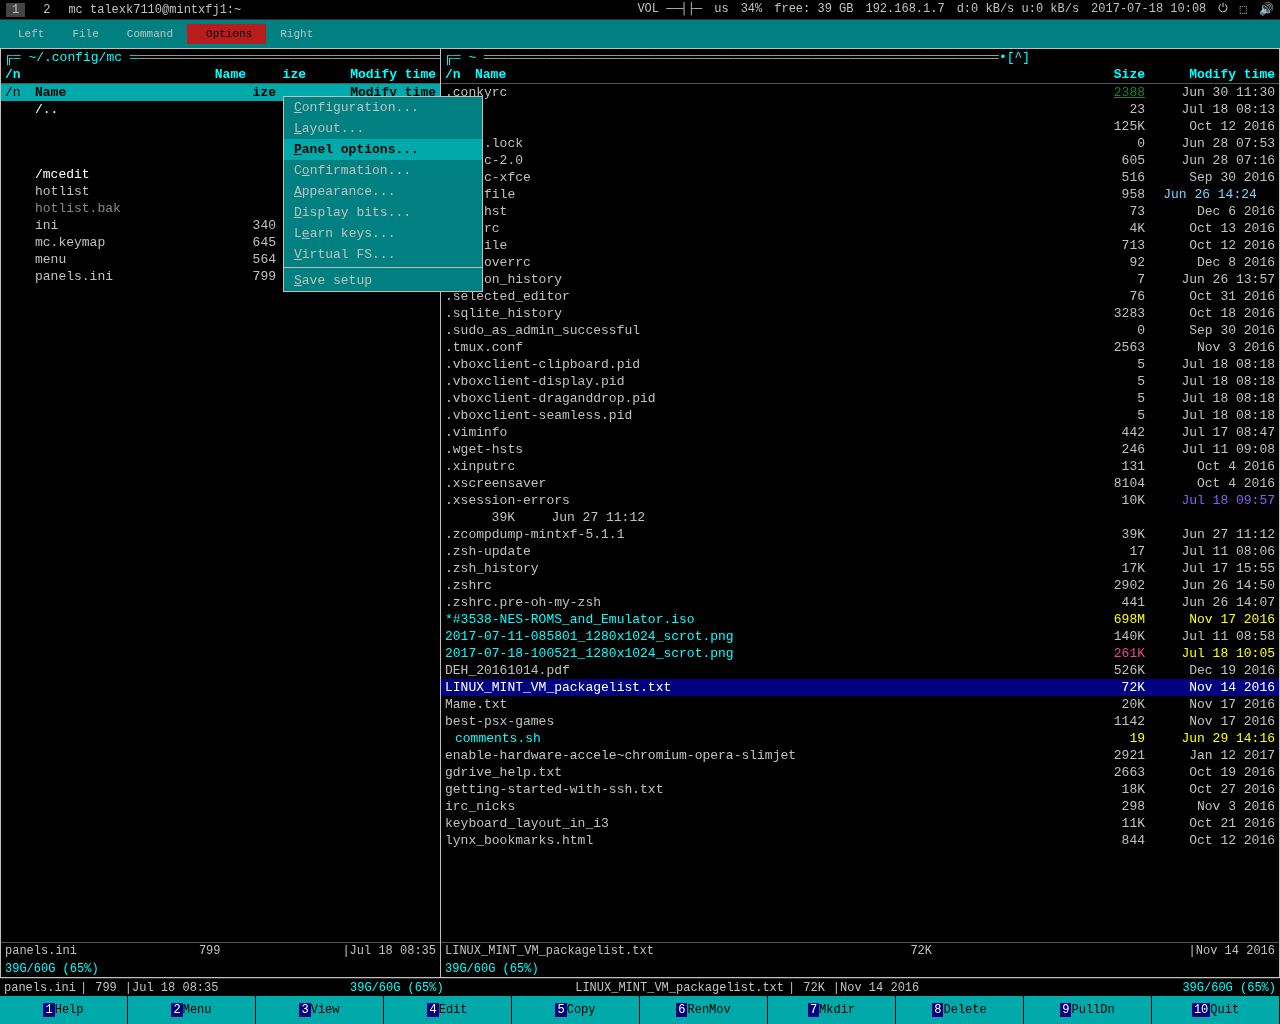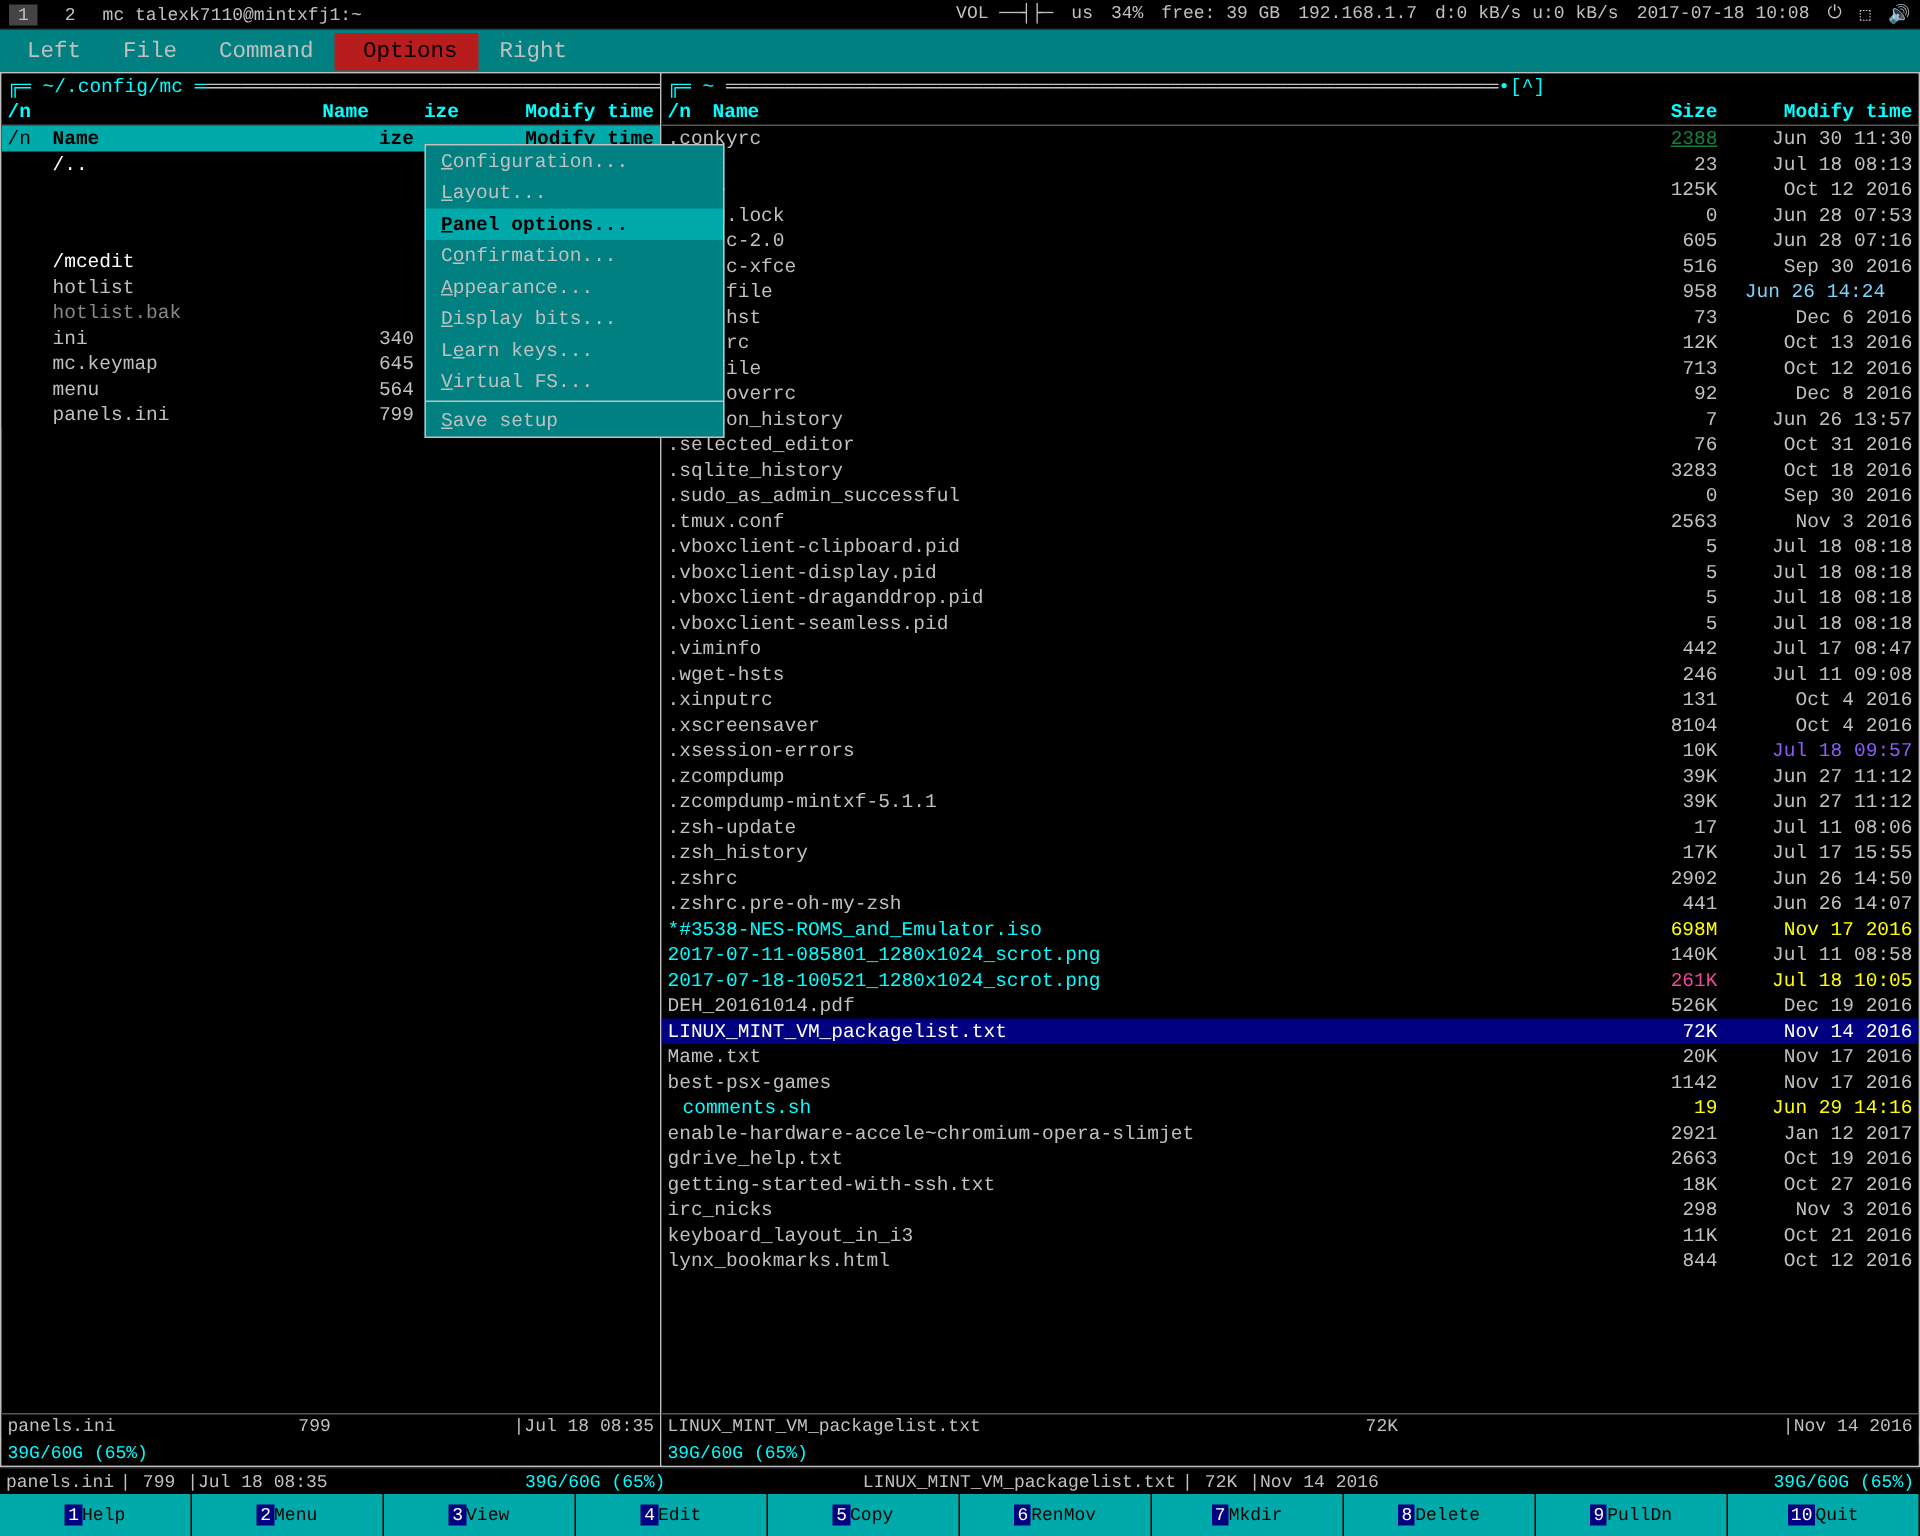"Left" .menu-item { font-size: 15px -> 11px }
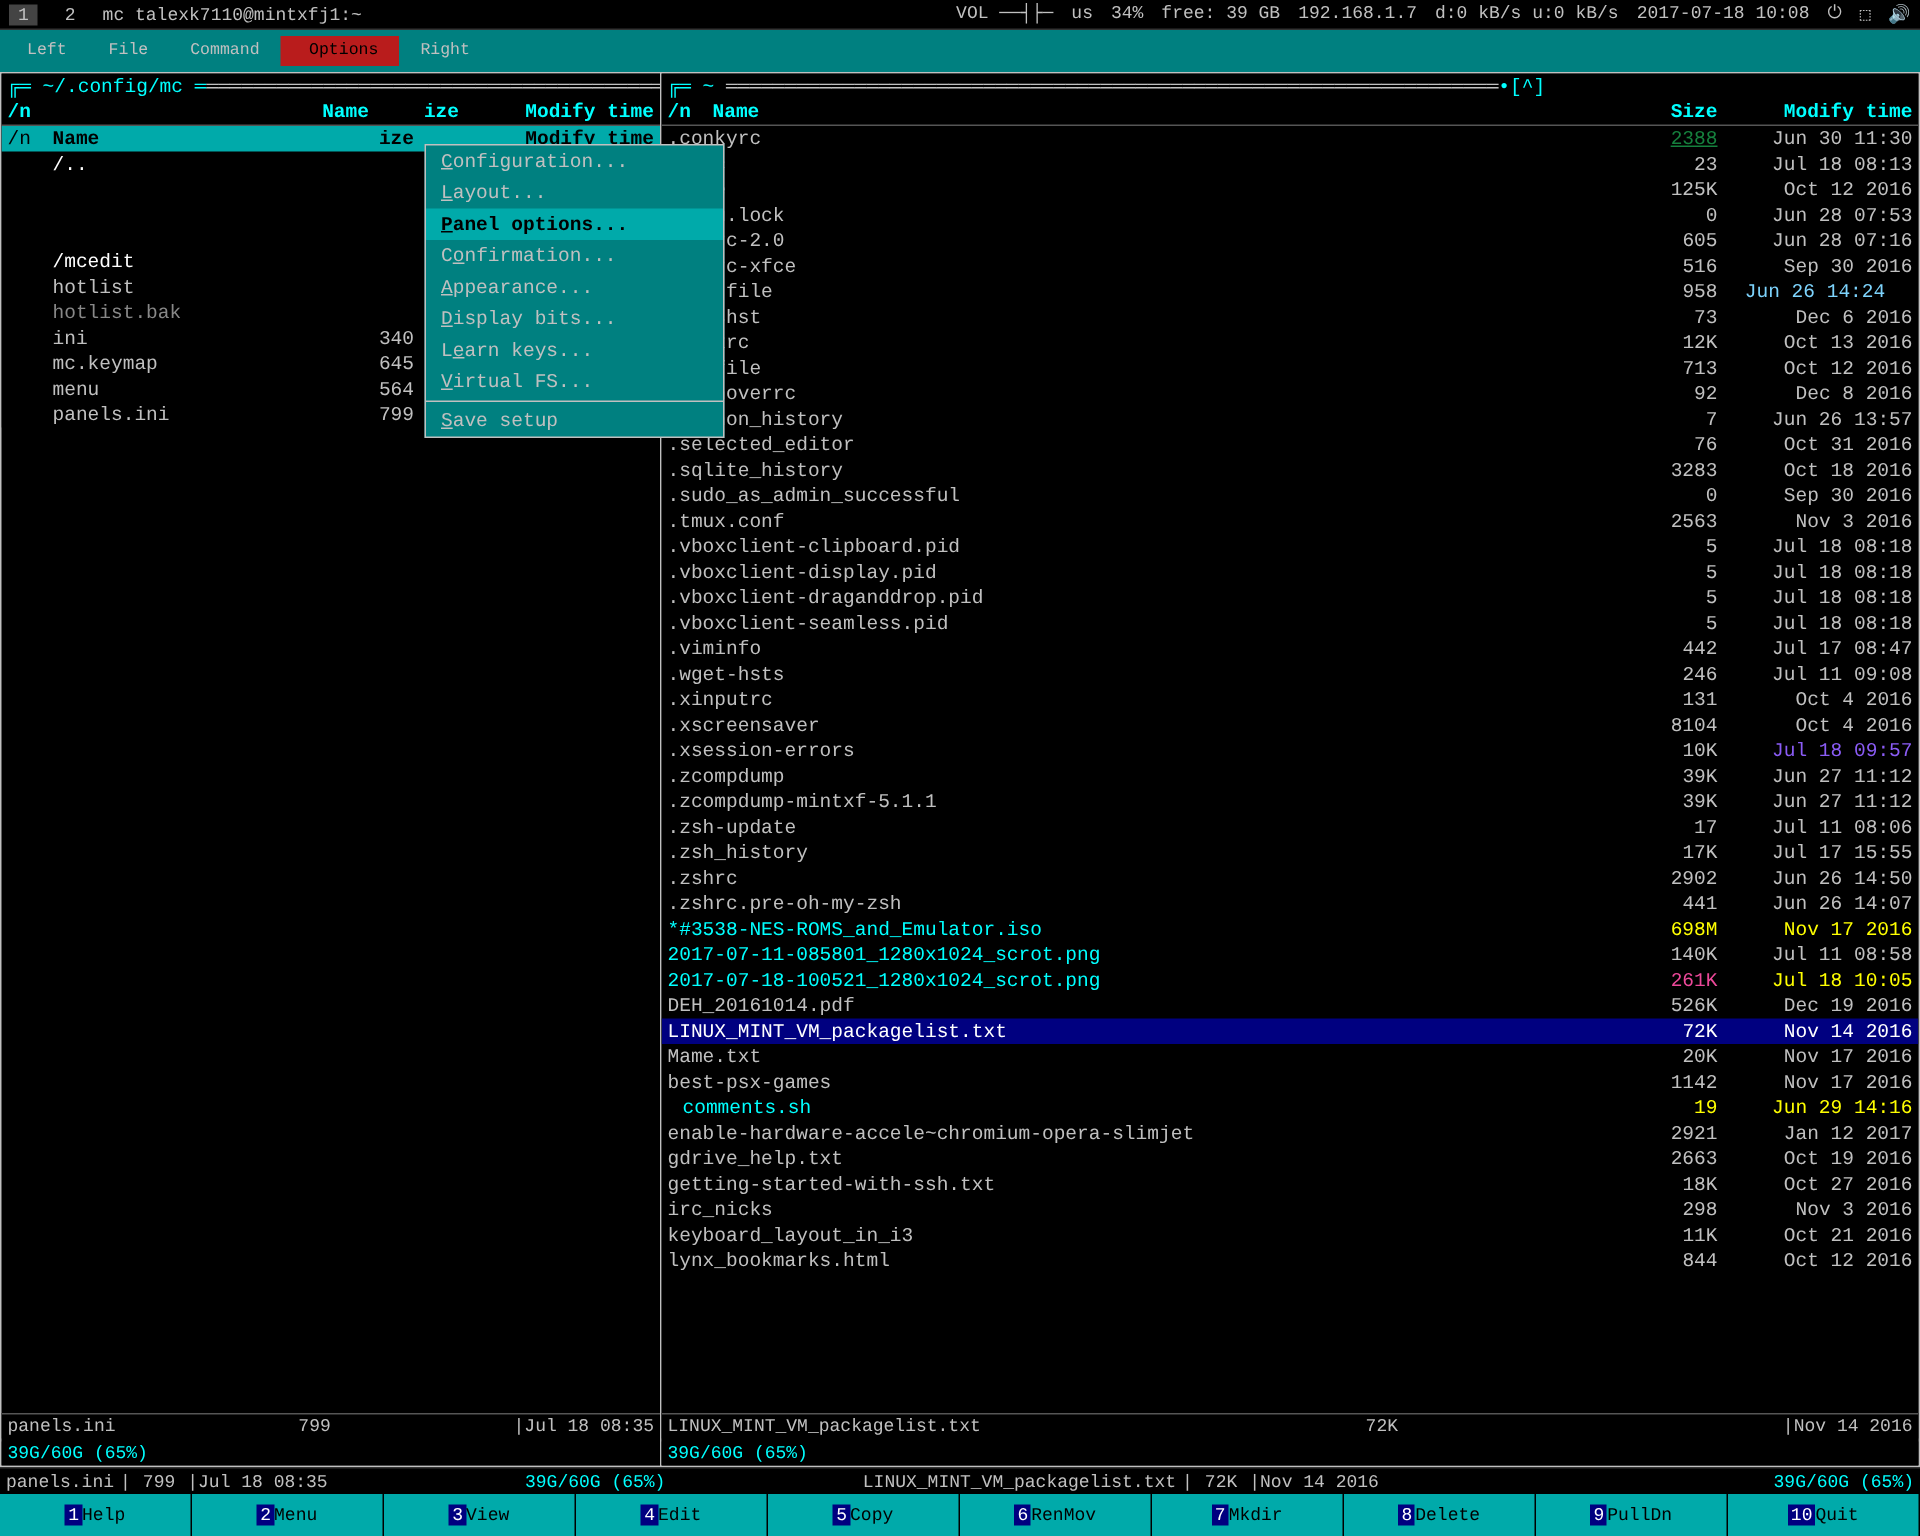"12K" span { text: 12K -> 4K }
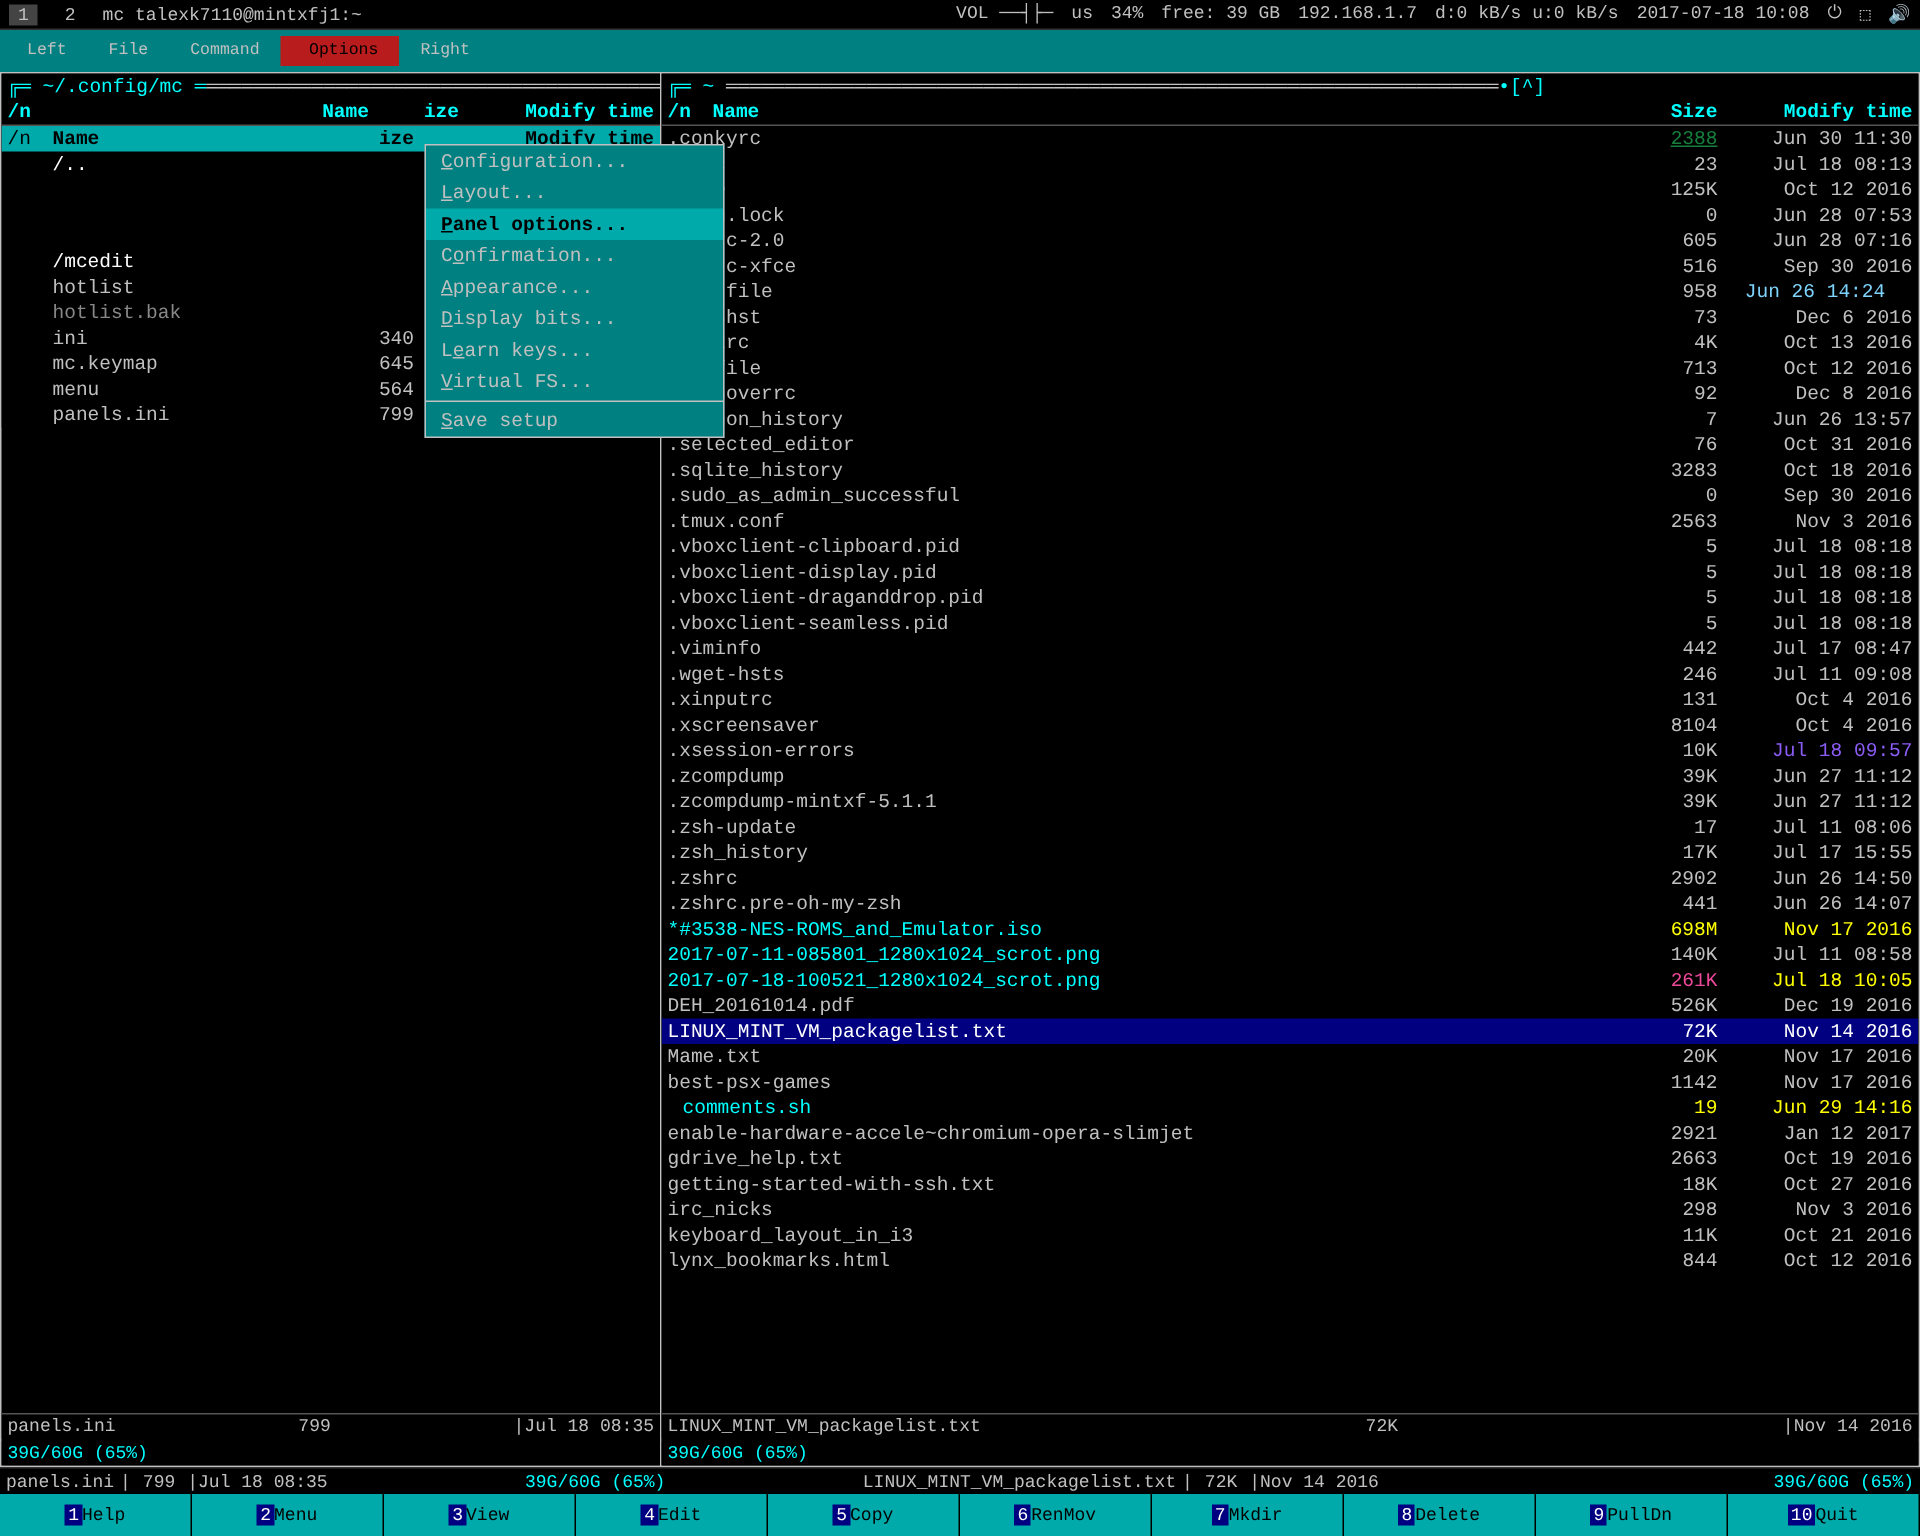".zcompdump" span { html: <span>.zcompdump</span> -> none }
